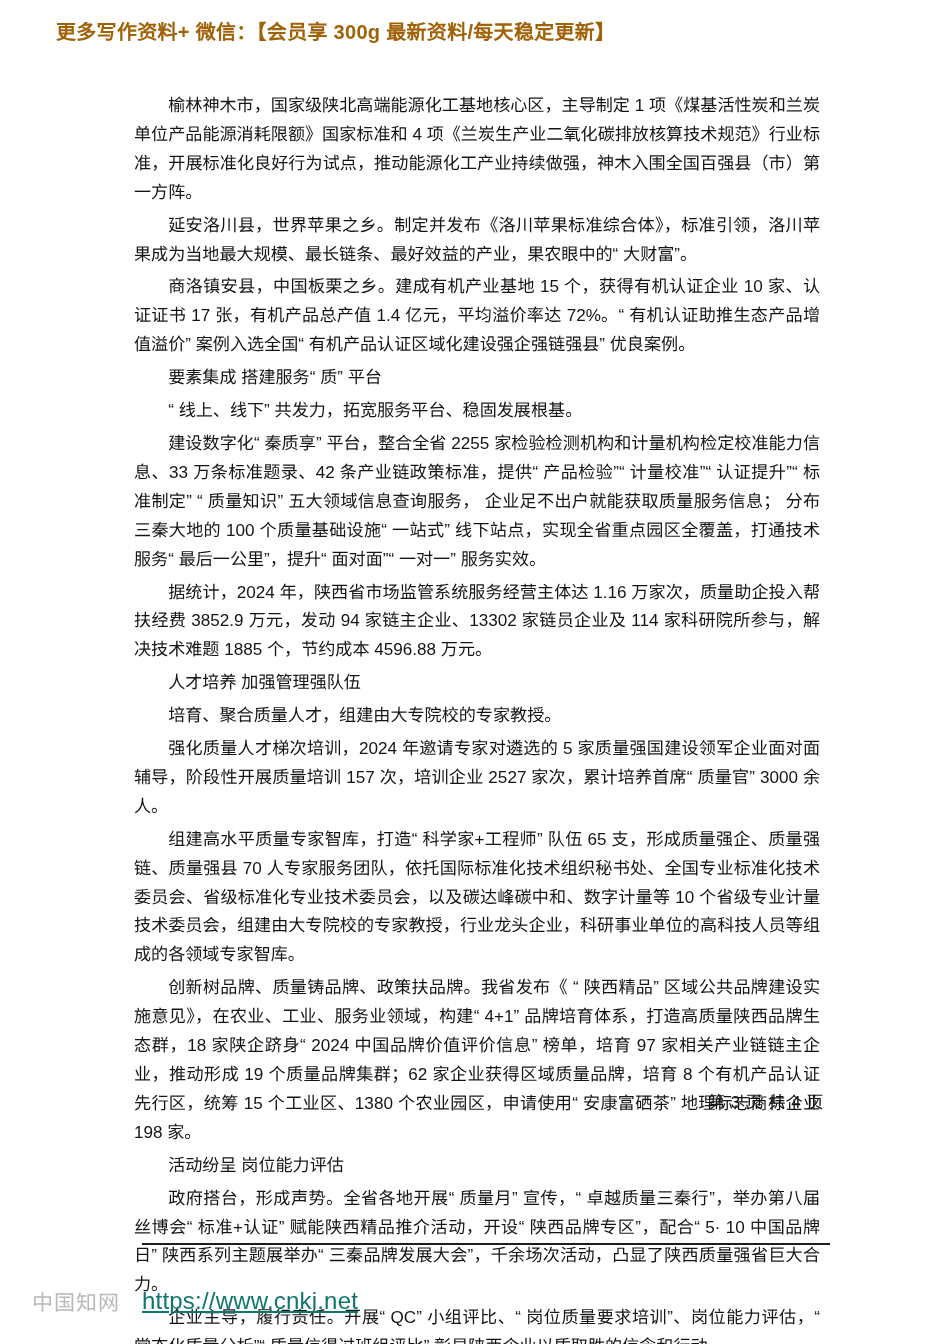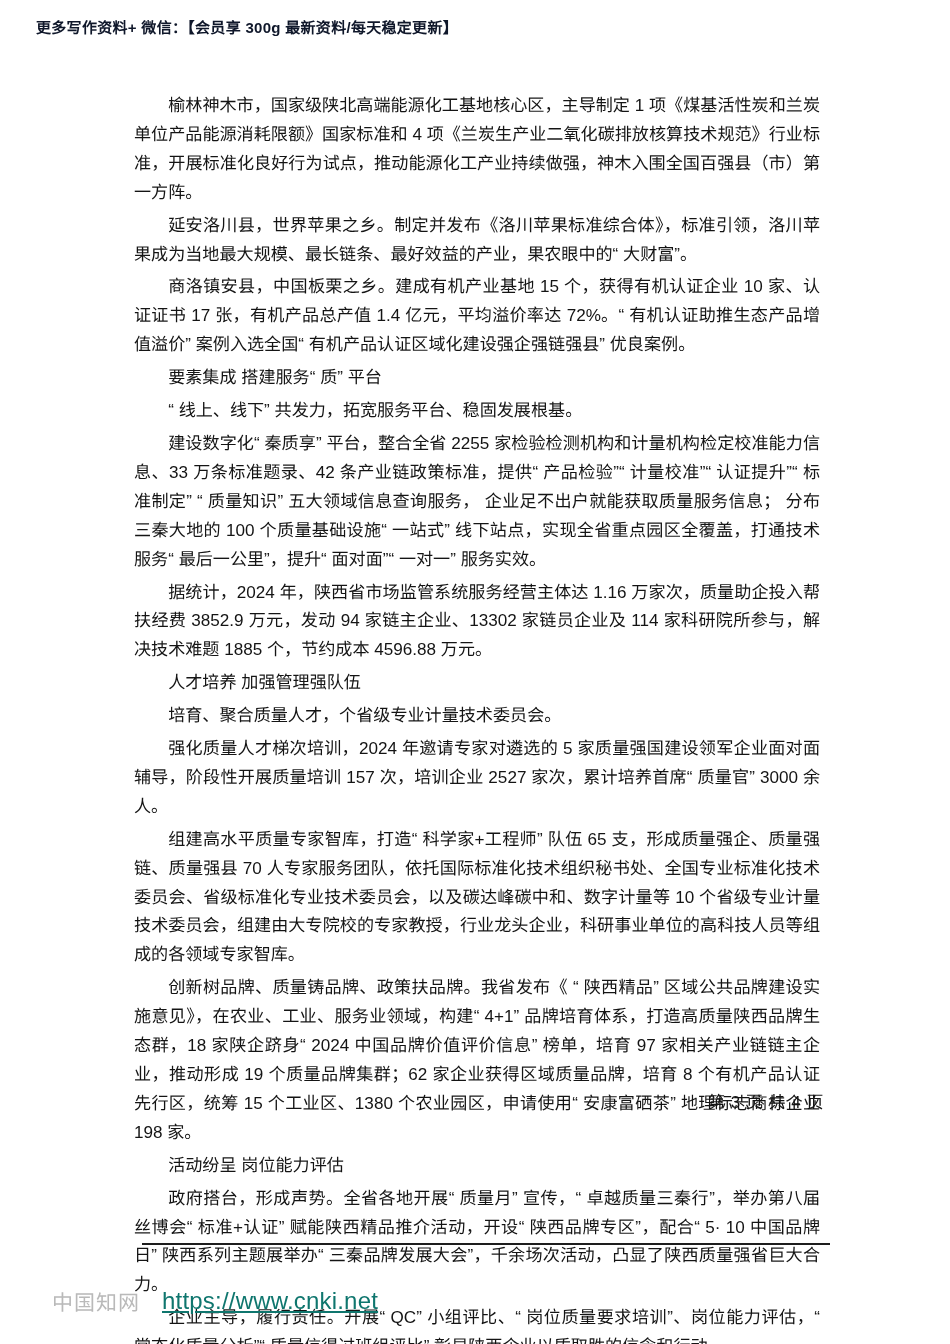"更多写作资料+ 微信：【会员享 300g 最新资料/每天稳定更新】" .promo-header { color: #0f172a -> #a16207; font-size: 15px -> 20px; left: 36px -> 56px }
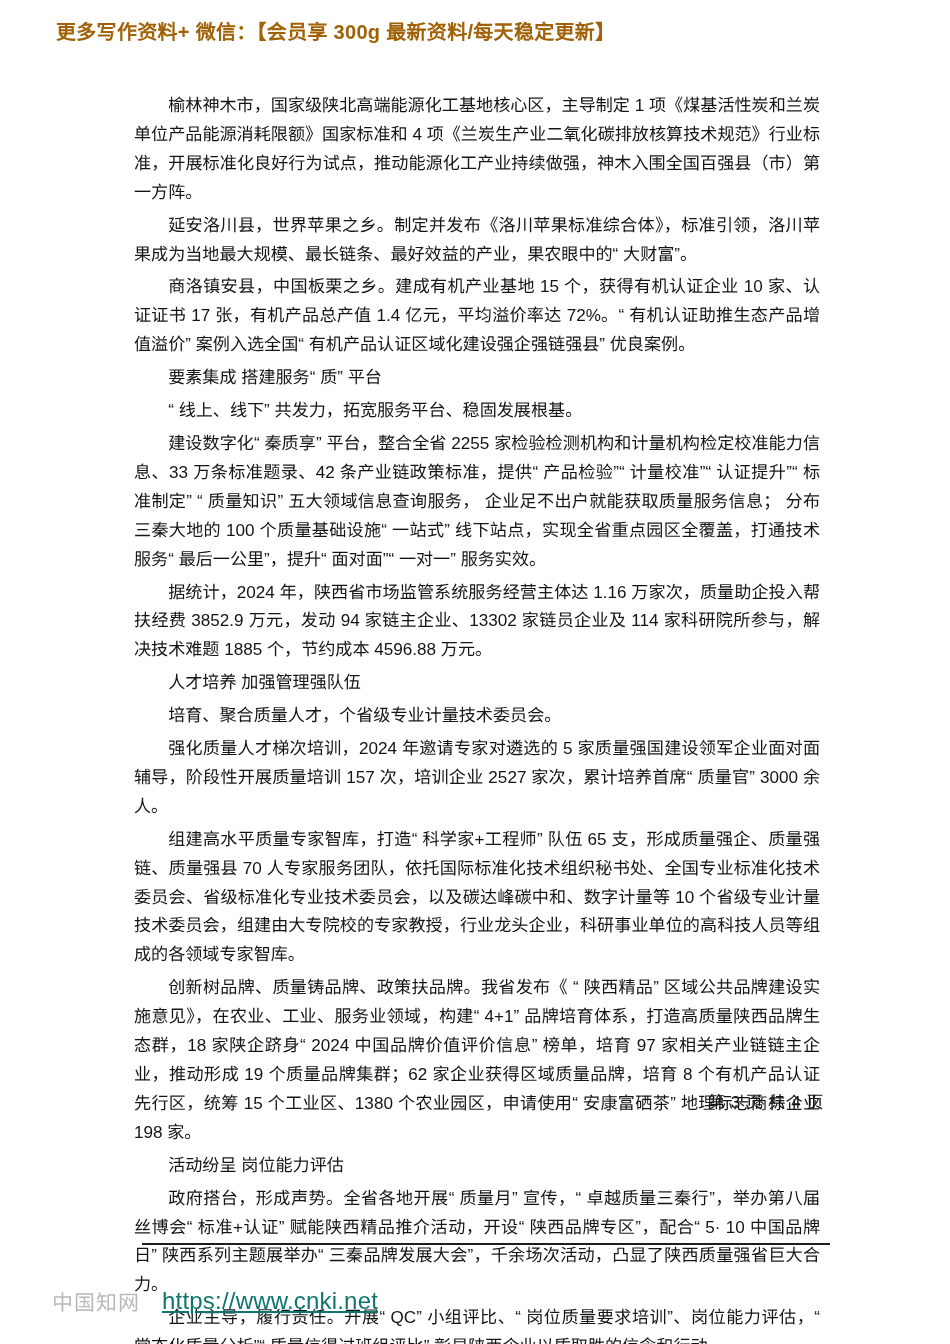"培育、聚合质量人才，个省级专业计量技术委员会。" p.para { text: 个省级专业计量技术委员会 -> 组建由大专院校的专家教授 }
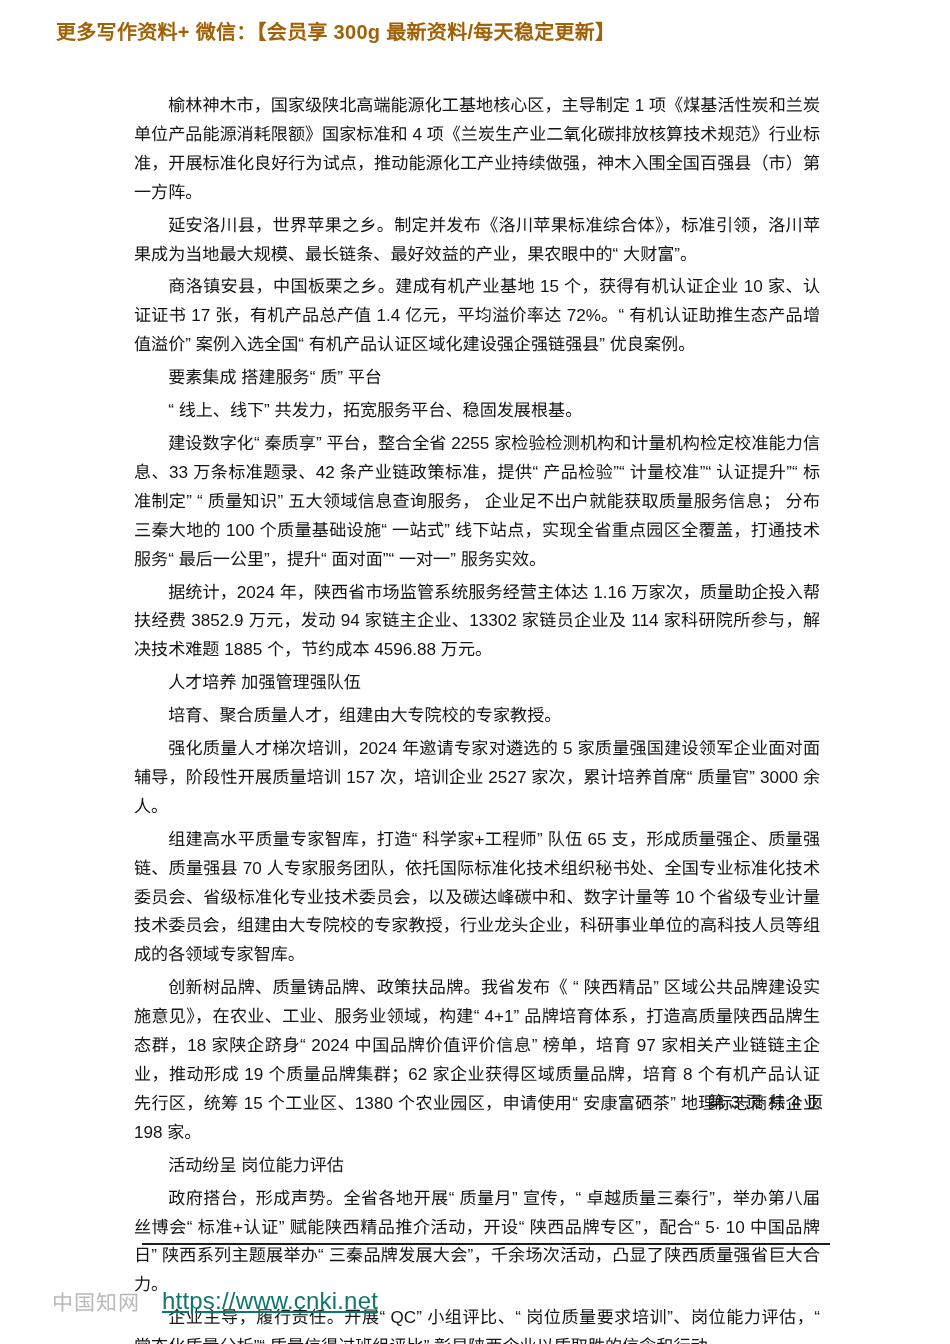"中国知网" .cnki { margin-left: 20px -> none }
